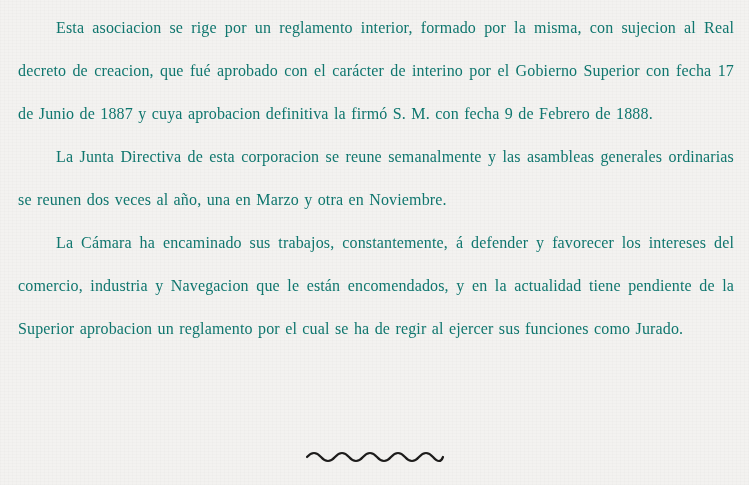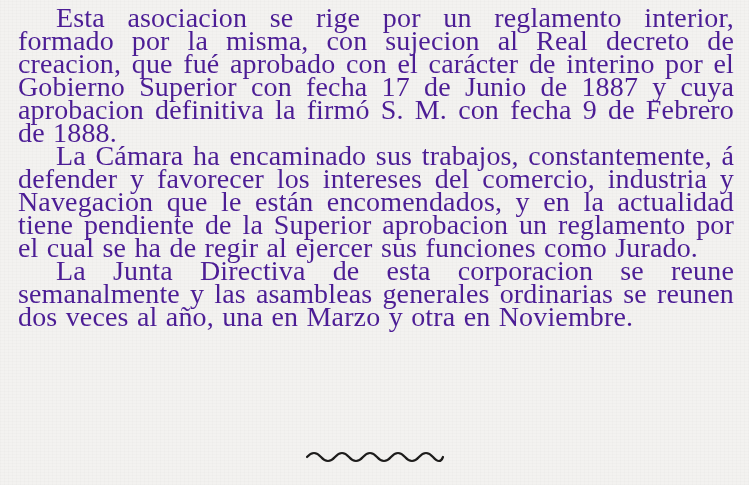"Esta asociacion se rige por" .para { color: #4c1d95 -> #0f766e; font-size: 28px -> 16px; line-height: 23px -> 43px }
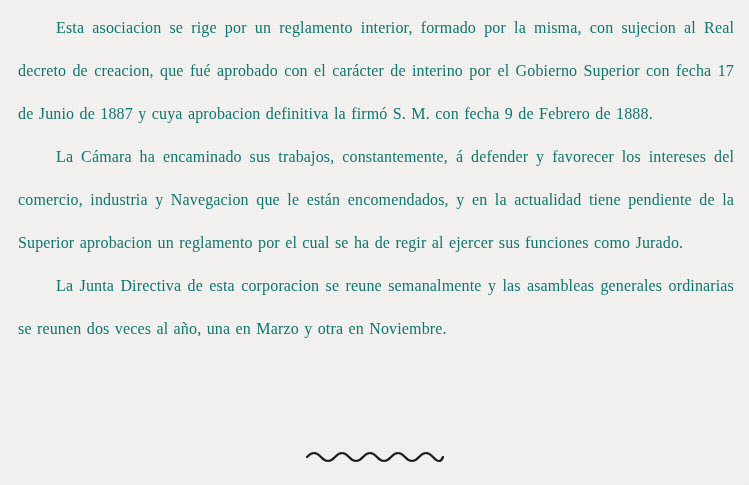"La Cámara ha encaminado sus" p.para { order: before "La Junta Directiva de esta" -> after "La Junta Directiva de esta" }
